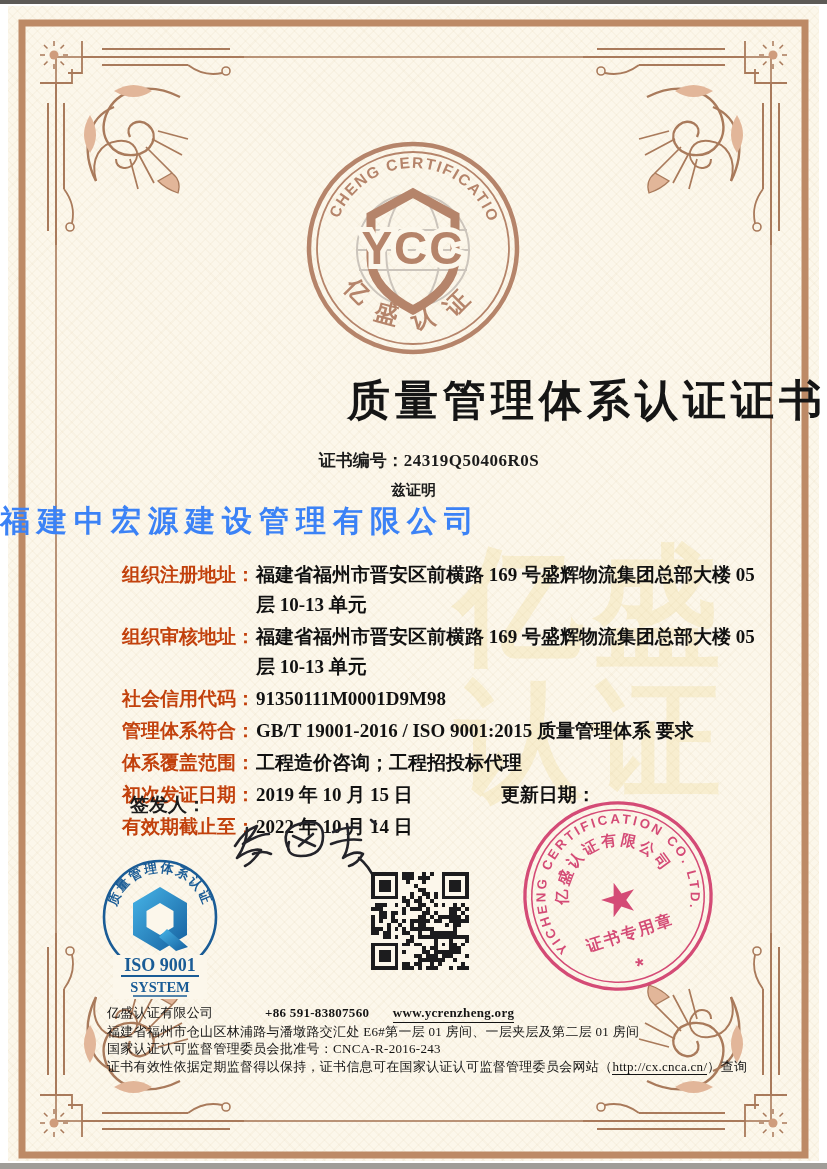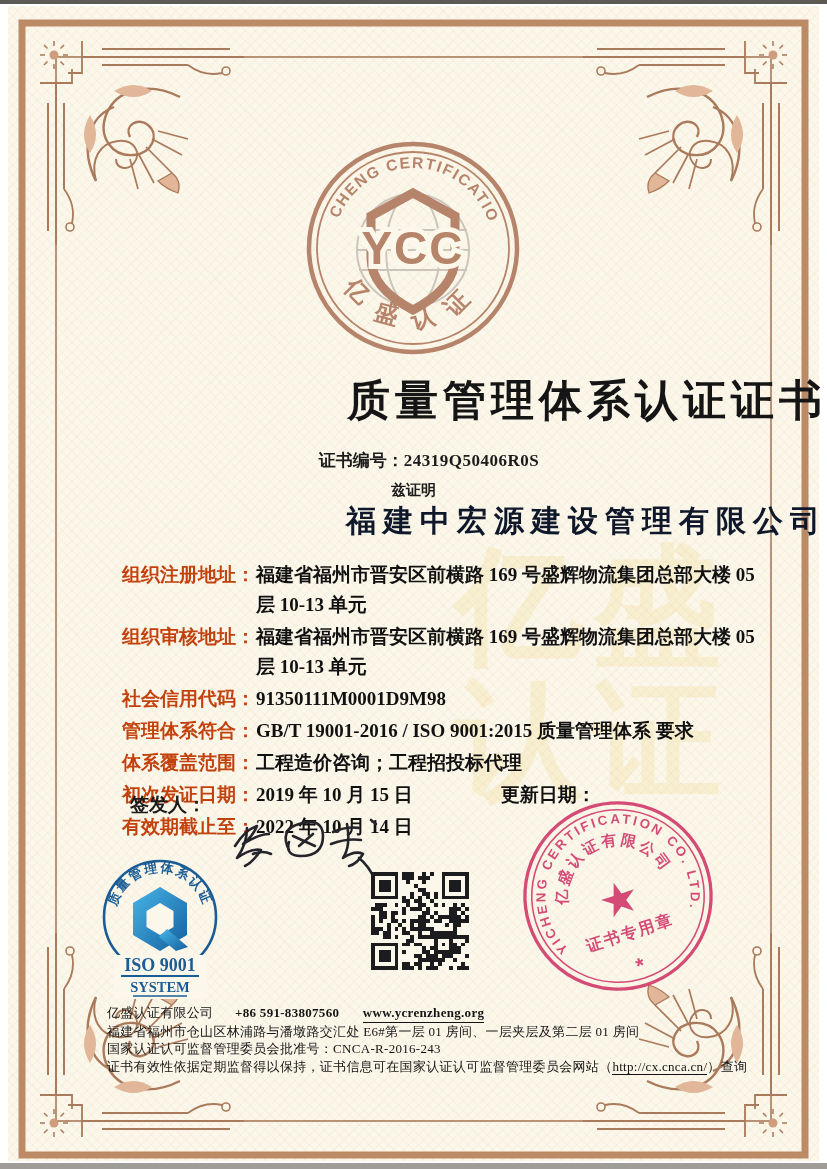"福建中宏源建设管理有限公司" .company { color: #0f172a -> #3b82f6; text-align: right -> left }
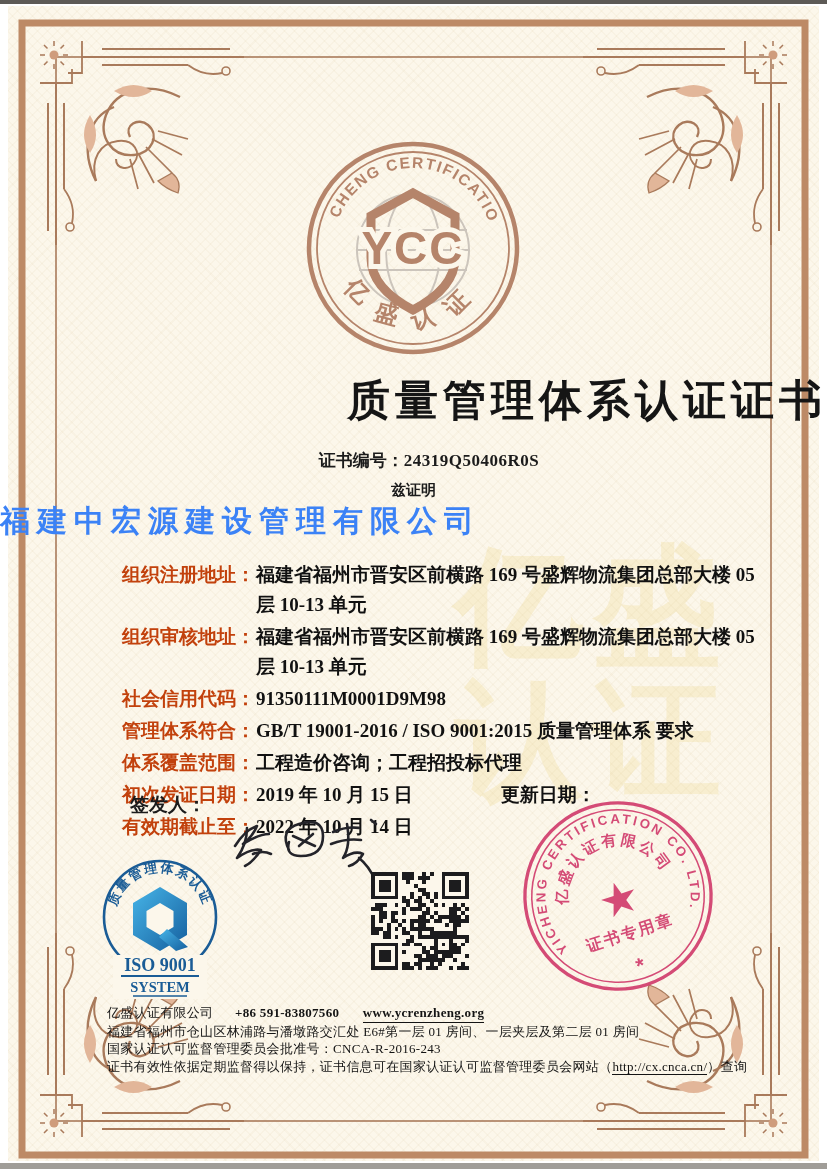"+86 591-83807560" .footer .phone { margin-left: 18px -> 48px }
